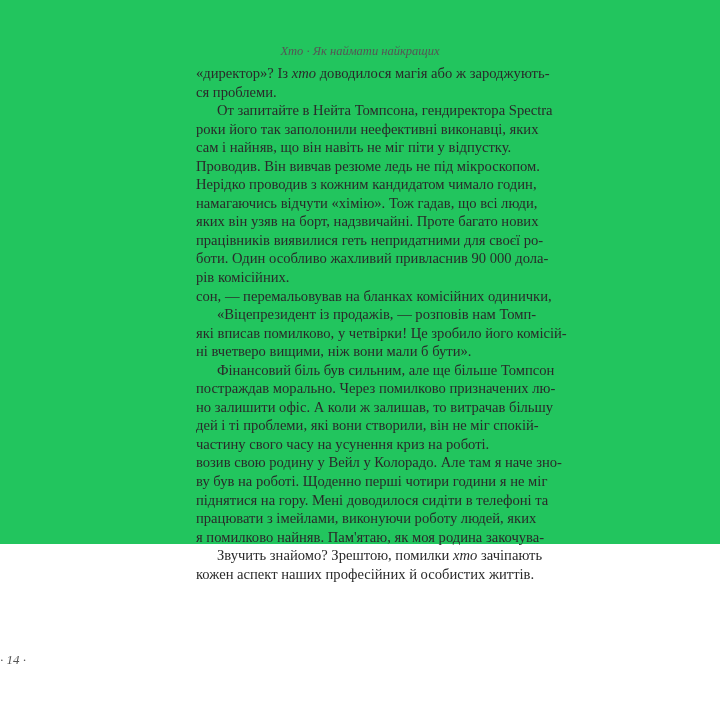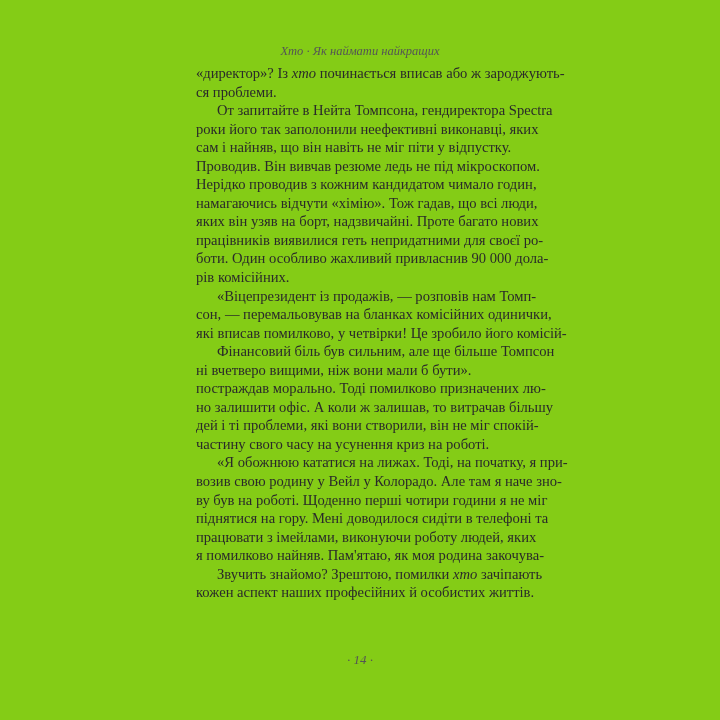"Хто · Як наймати найкращих" .page { background: #84cc16 -> #22c55e; height: 720px -> 544px }
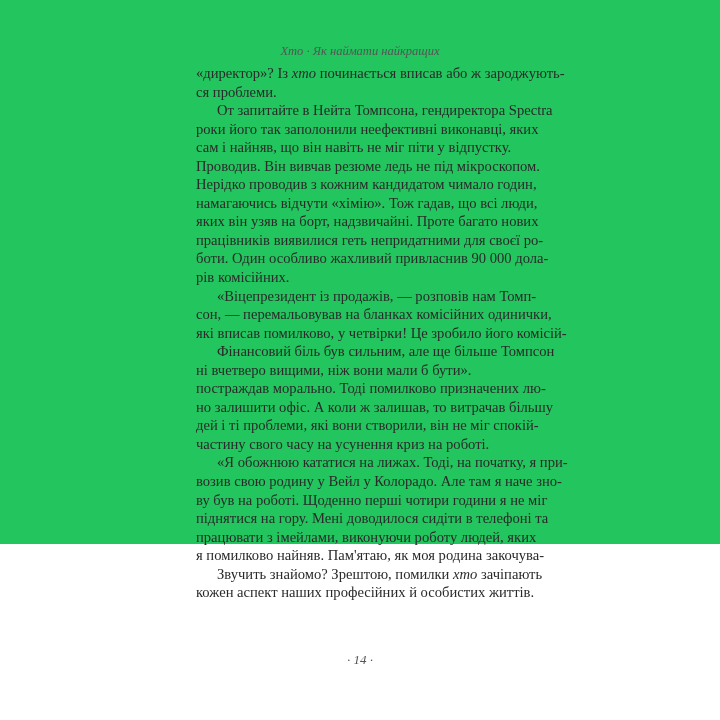"починається вписав або ж зароджують-" span { text: починається вписав -> доводилося магія }
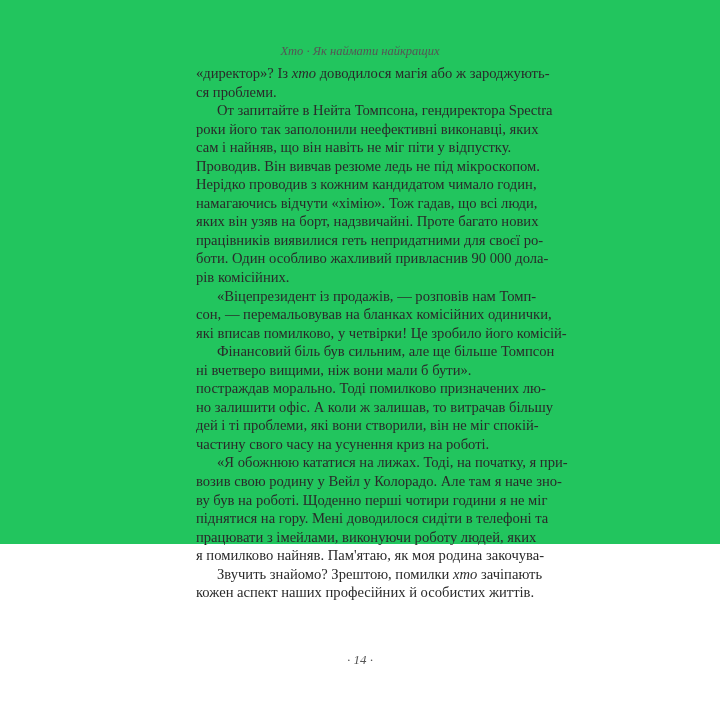"«Віцепрезидент із продажів, — розповів" span.line { order: before "сон, — перемальовував на бланках" -> after "сон, — перемальовував на бланках" }
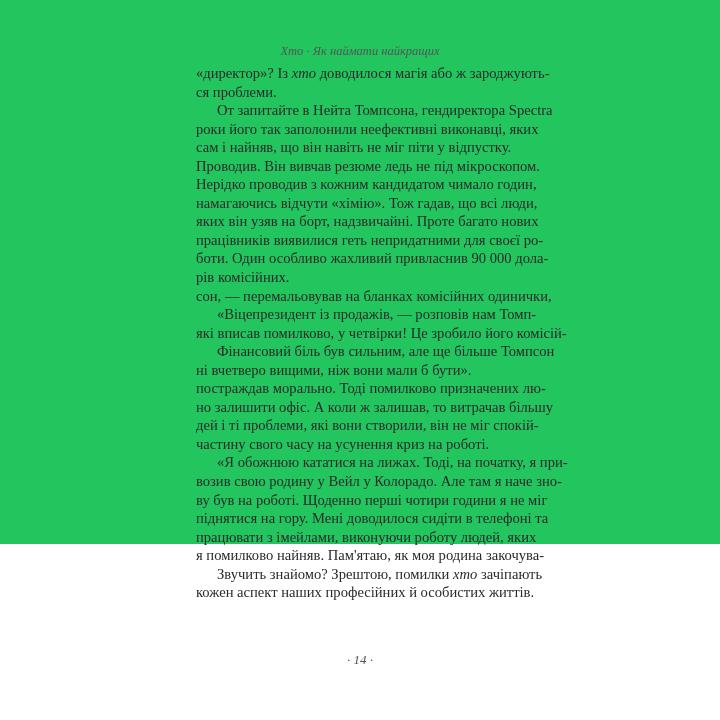"Фінансовий біль був сильним, але" span.line { order: before "ні вчетверо вищими, ніж вони" -> after "ні вчетверо вищими, ніж вони" }
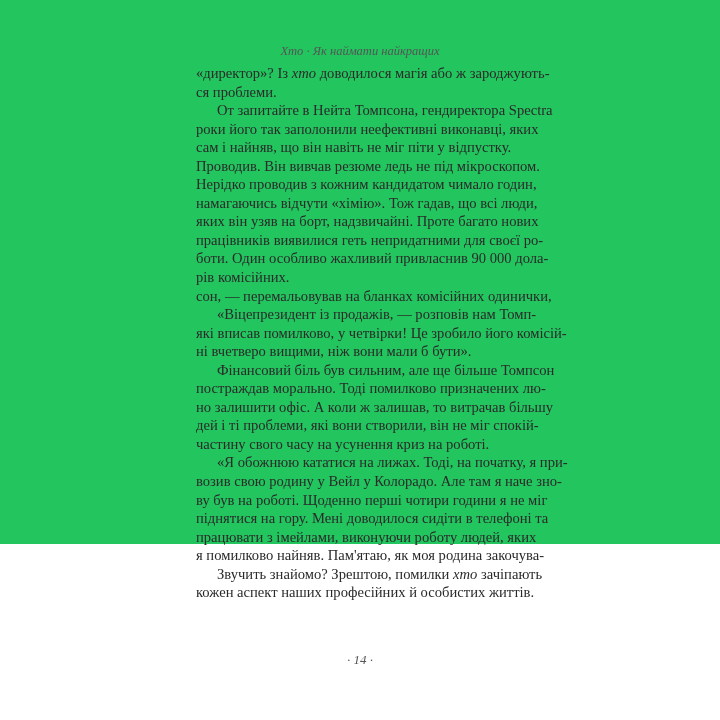"постраждав морально. Тоді помилково" span.line { text: Тоді -> Через }
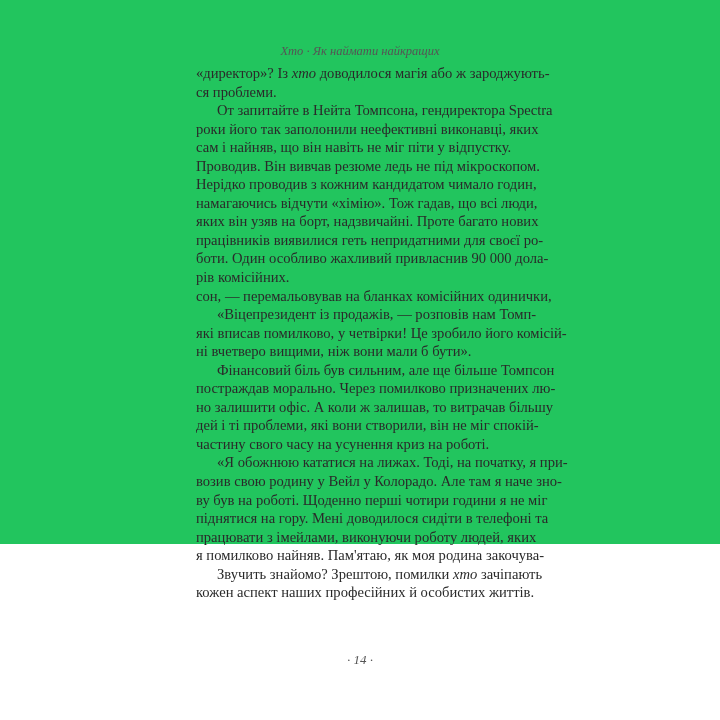"«Я обожнюю кататися на лижах." span.line { html: <span>«Я обожнюю кататися на лижах. Тоді, на початку, я при-</span> -> none }
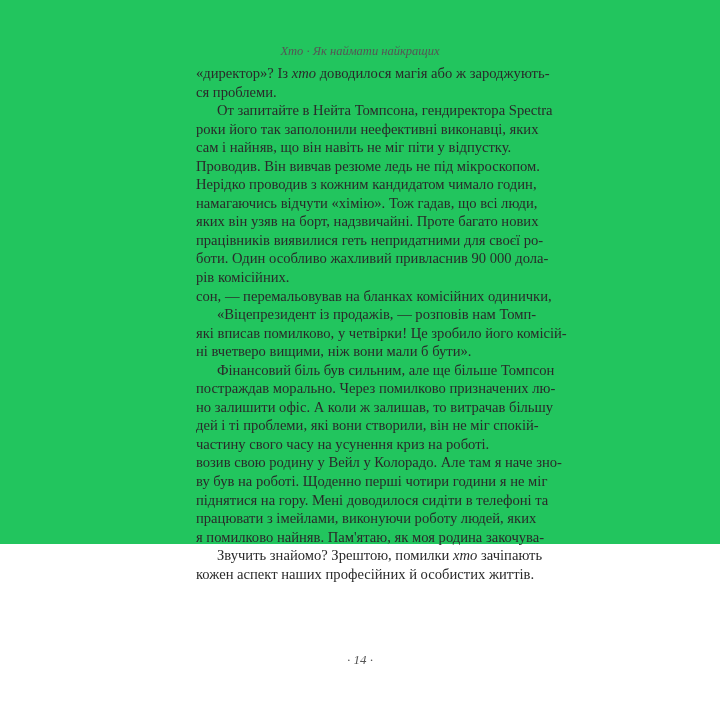"· 14 ·" .folio { text-align: center -> left }
